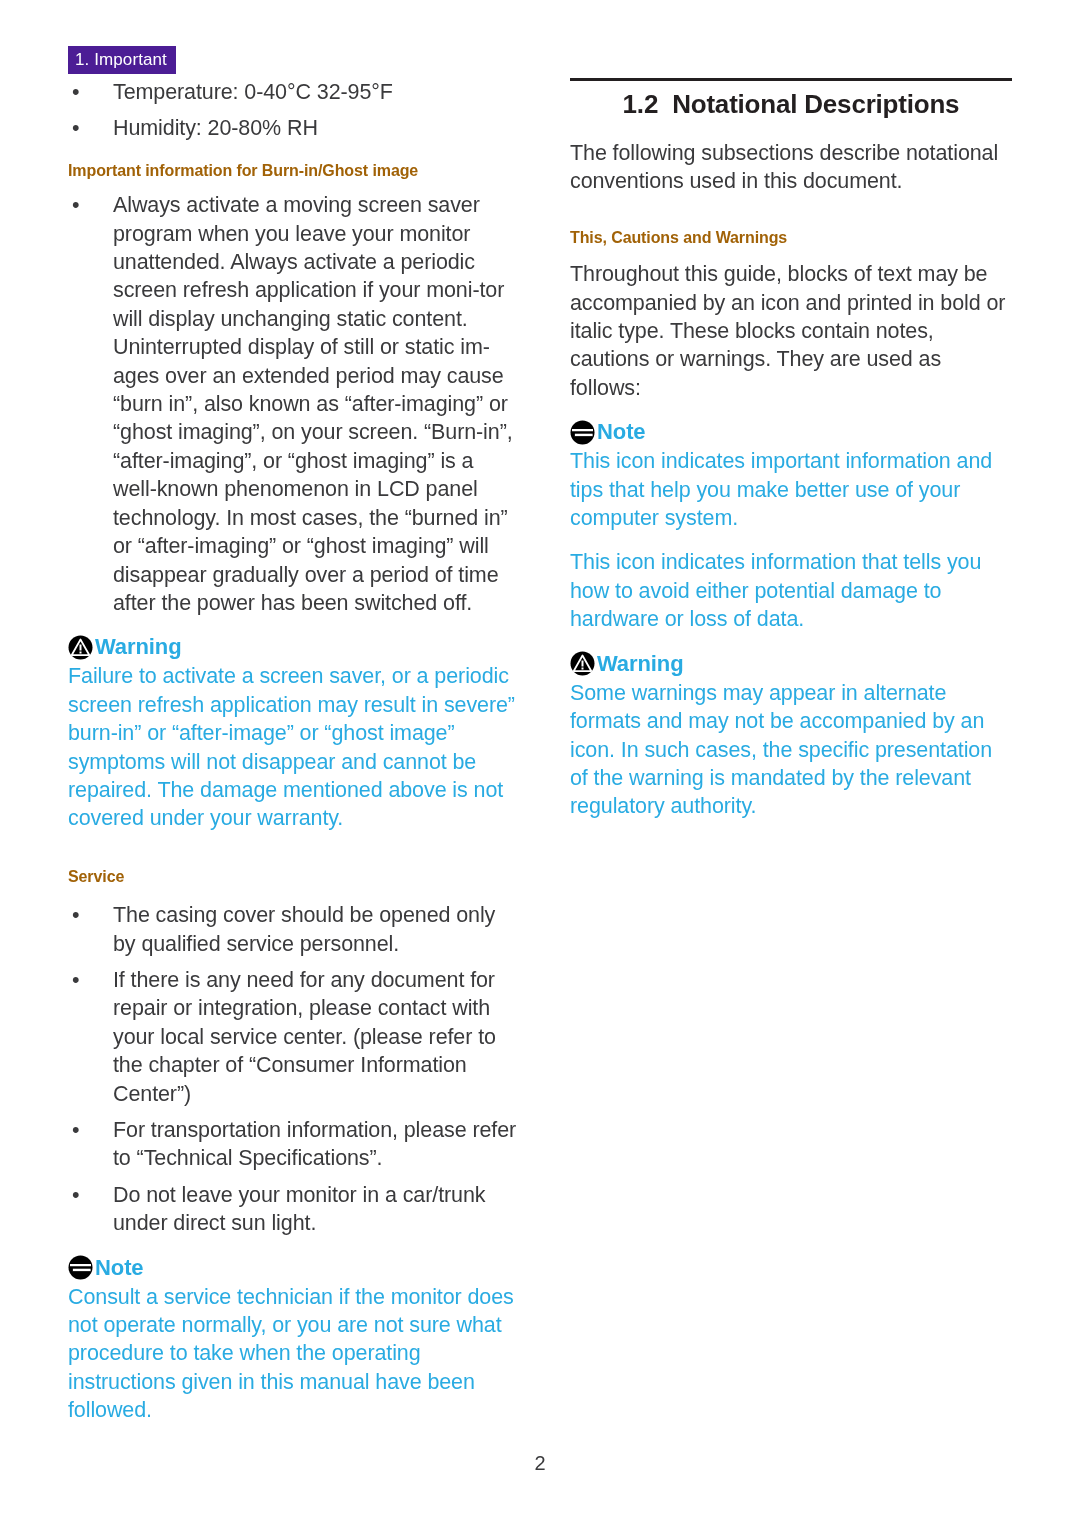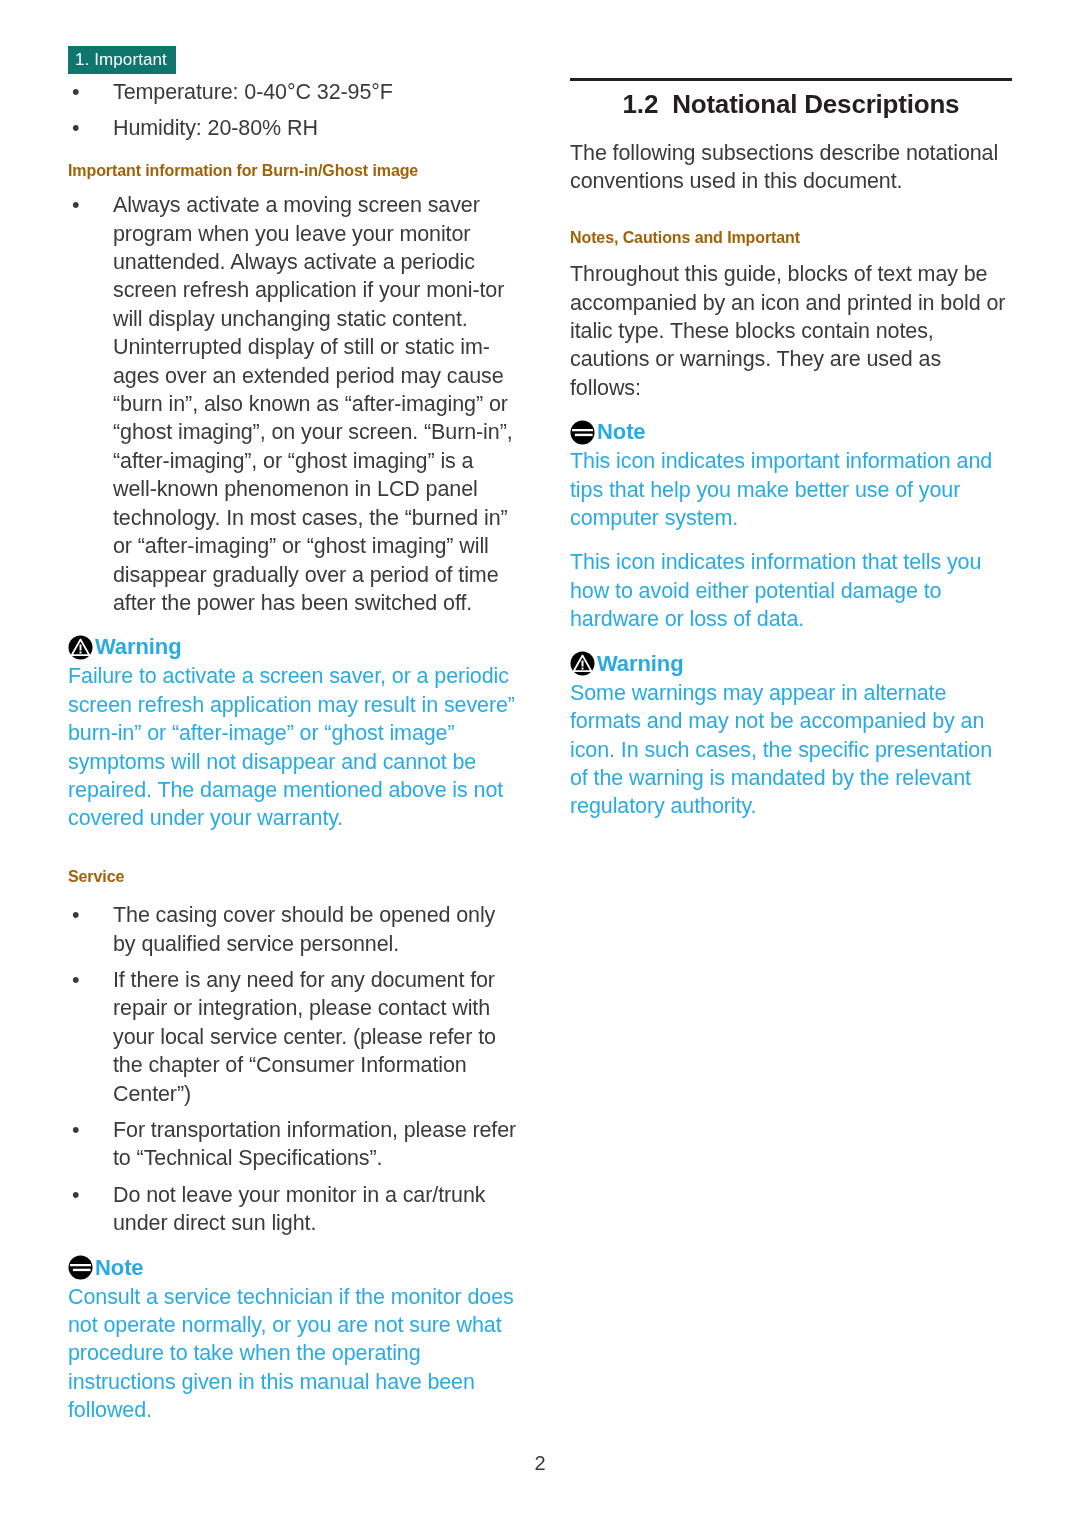"1. Important" .header-tab { background: #0f766e -> #4c1d95 }
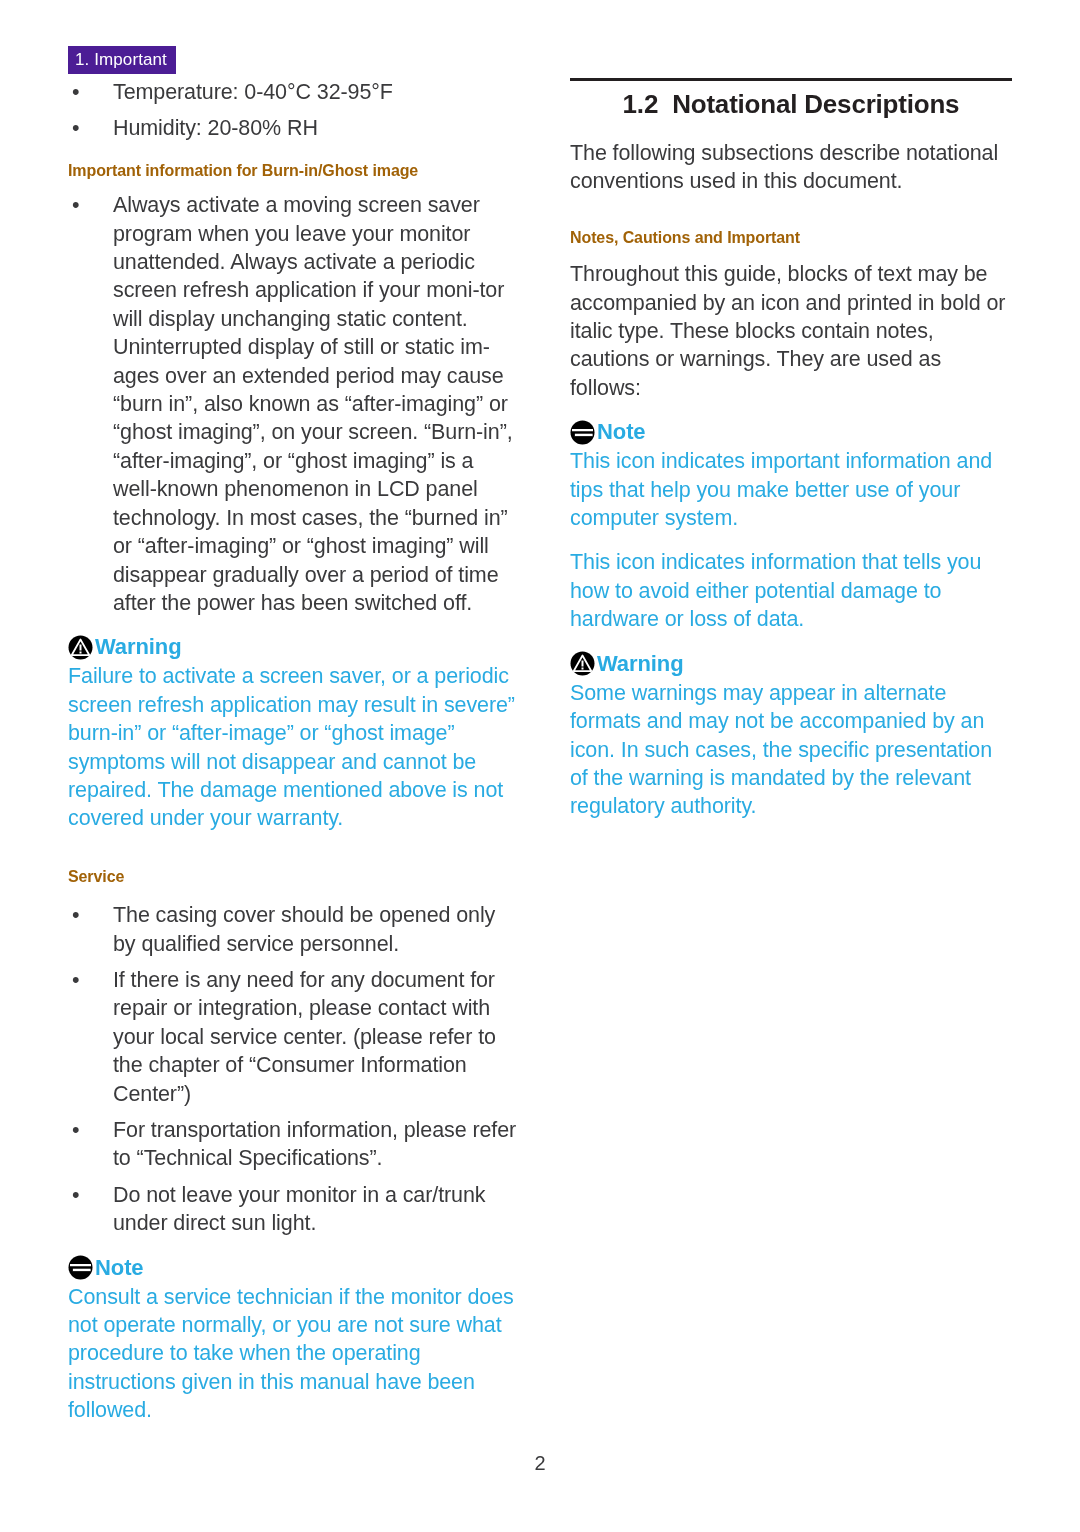"Notes, Cautions and Important" div.heading-bold { text: Notes, Cautions and Important -> This, Cautions and Warnings }
